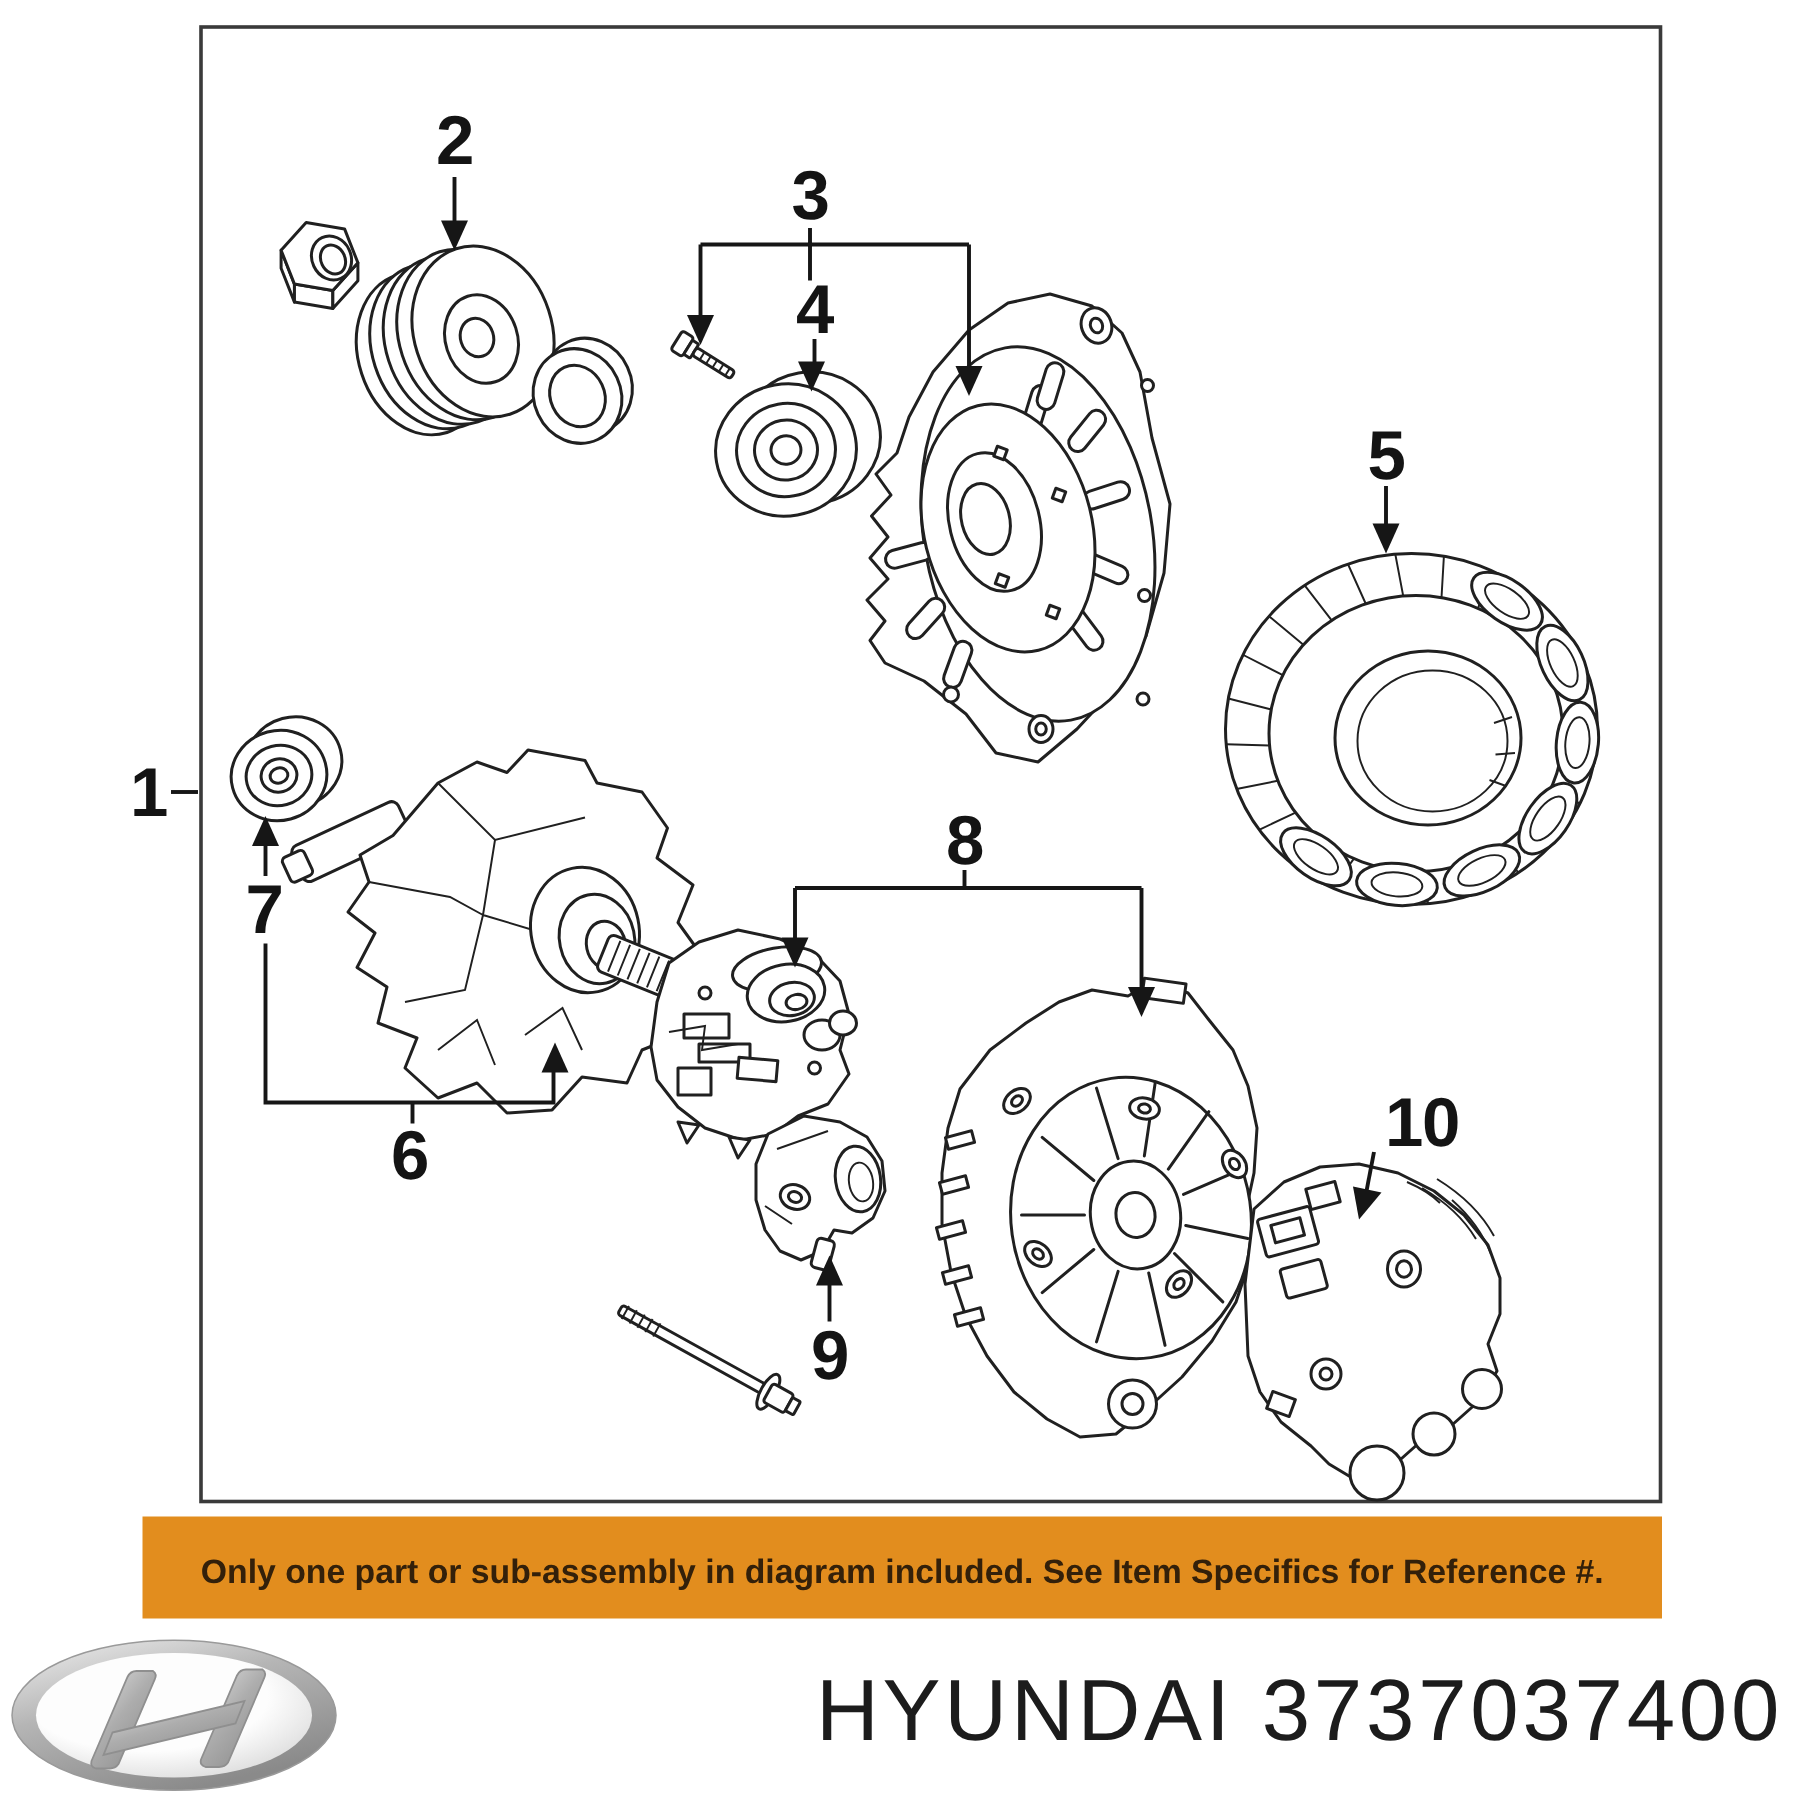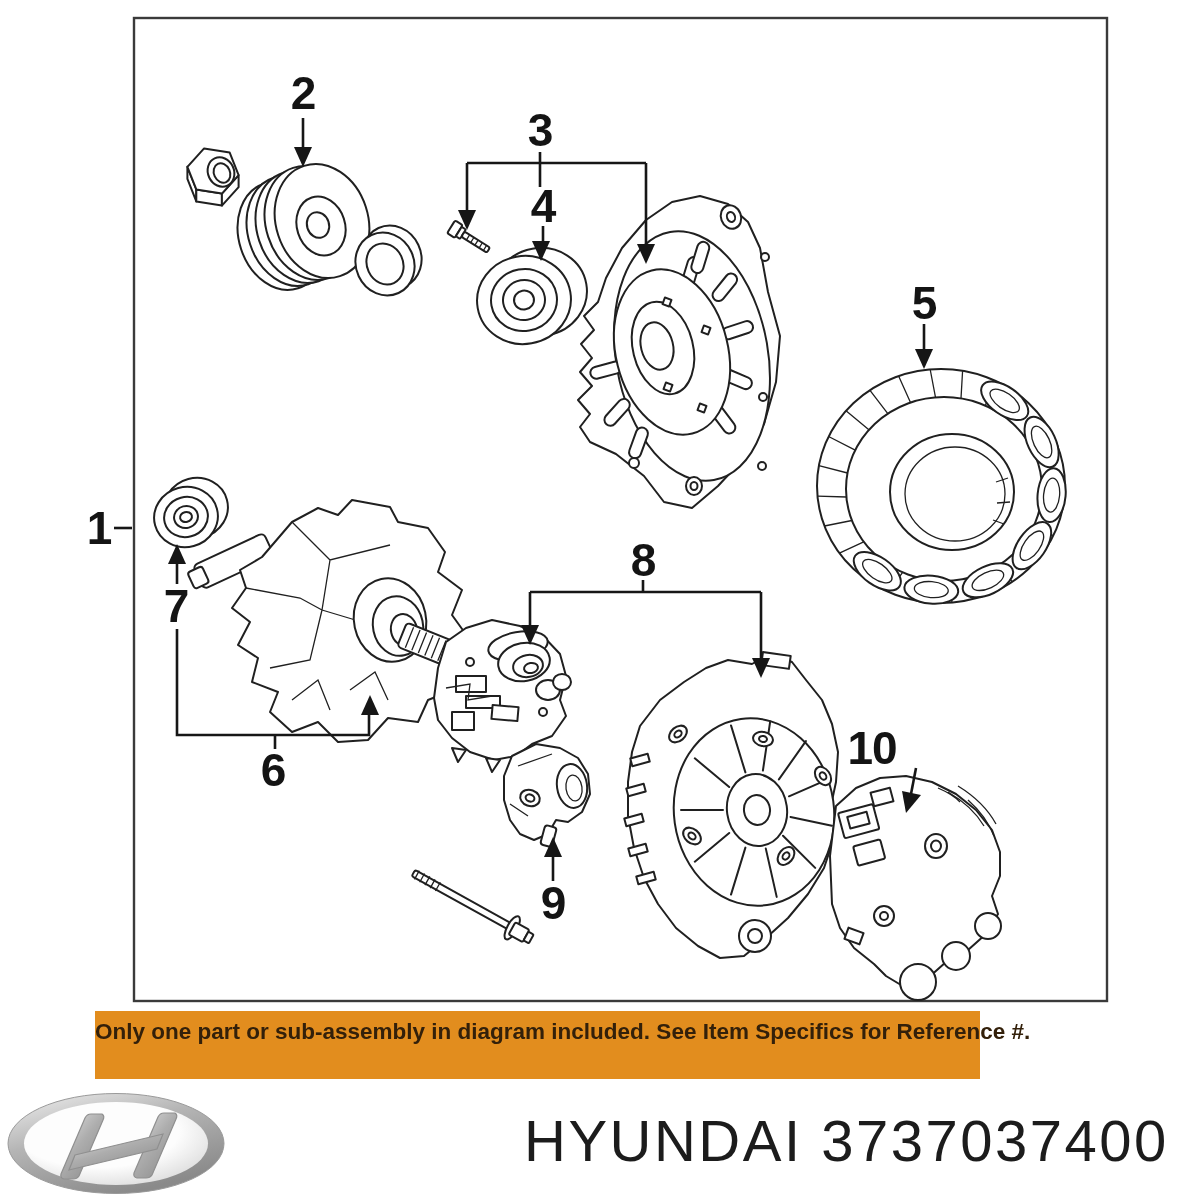"10" div.callout { left: 872px -> 948px }
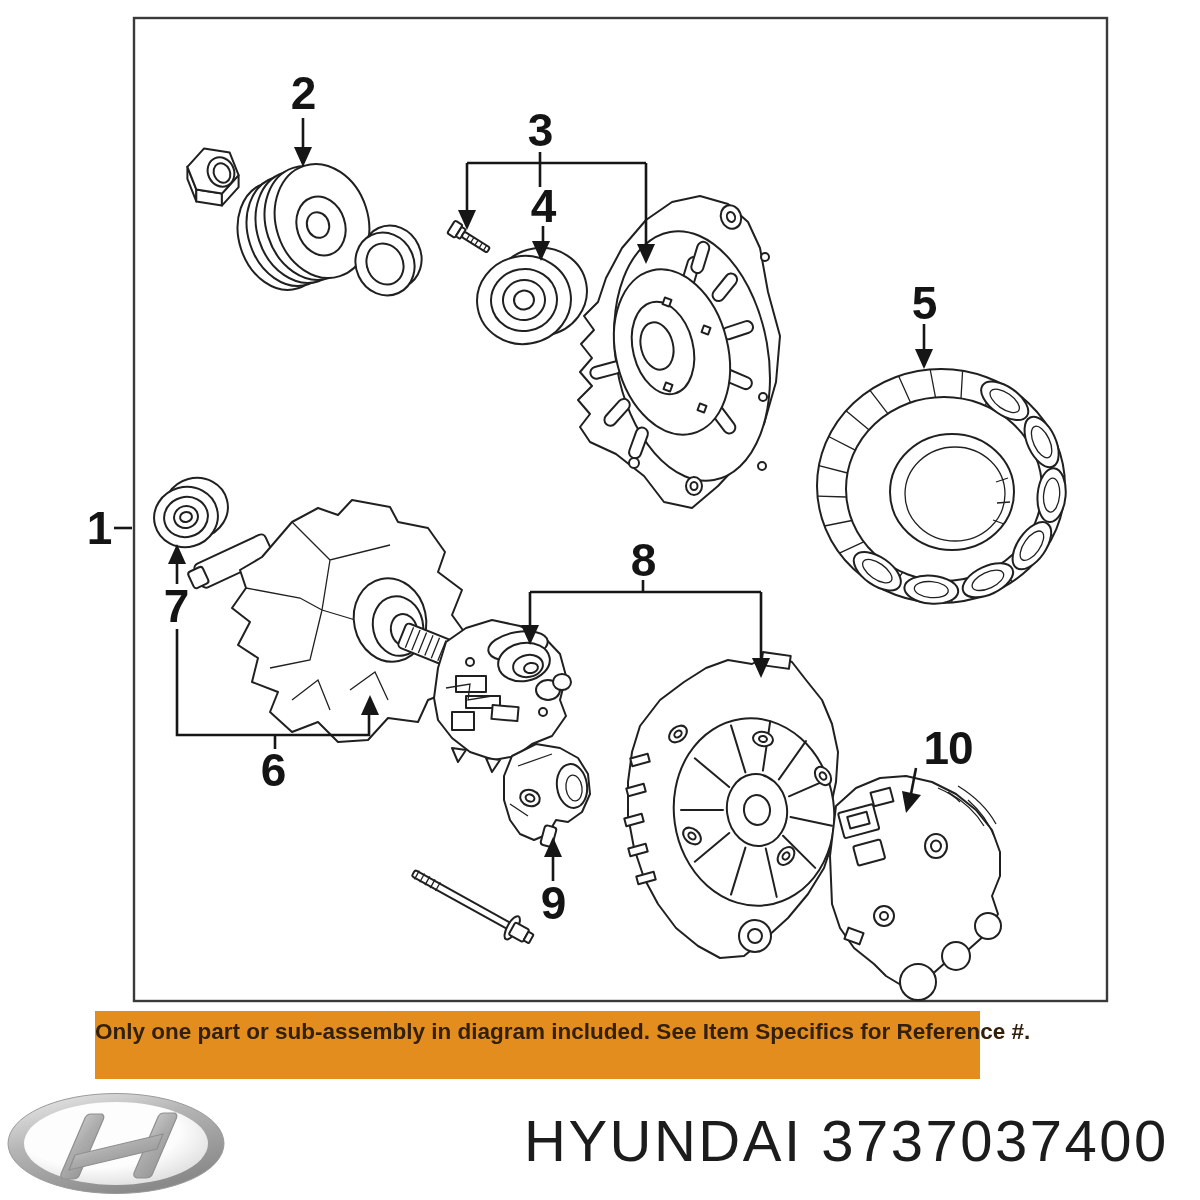"Only one part or sub-assembly" .banner { padding-top: 7px -> 23px; width: 885px -> 1013px }
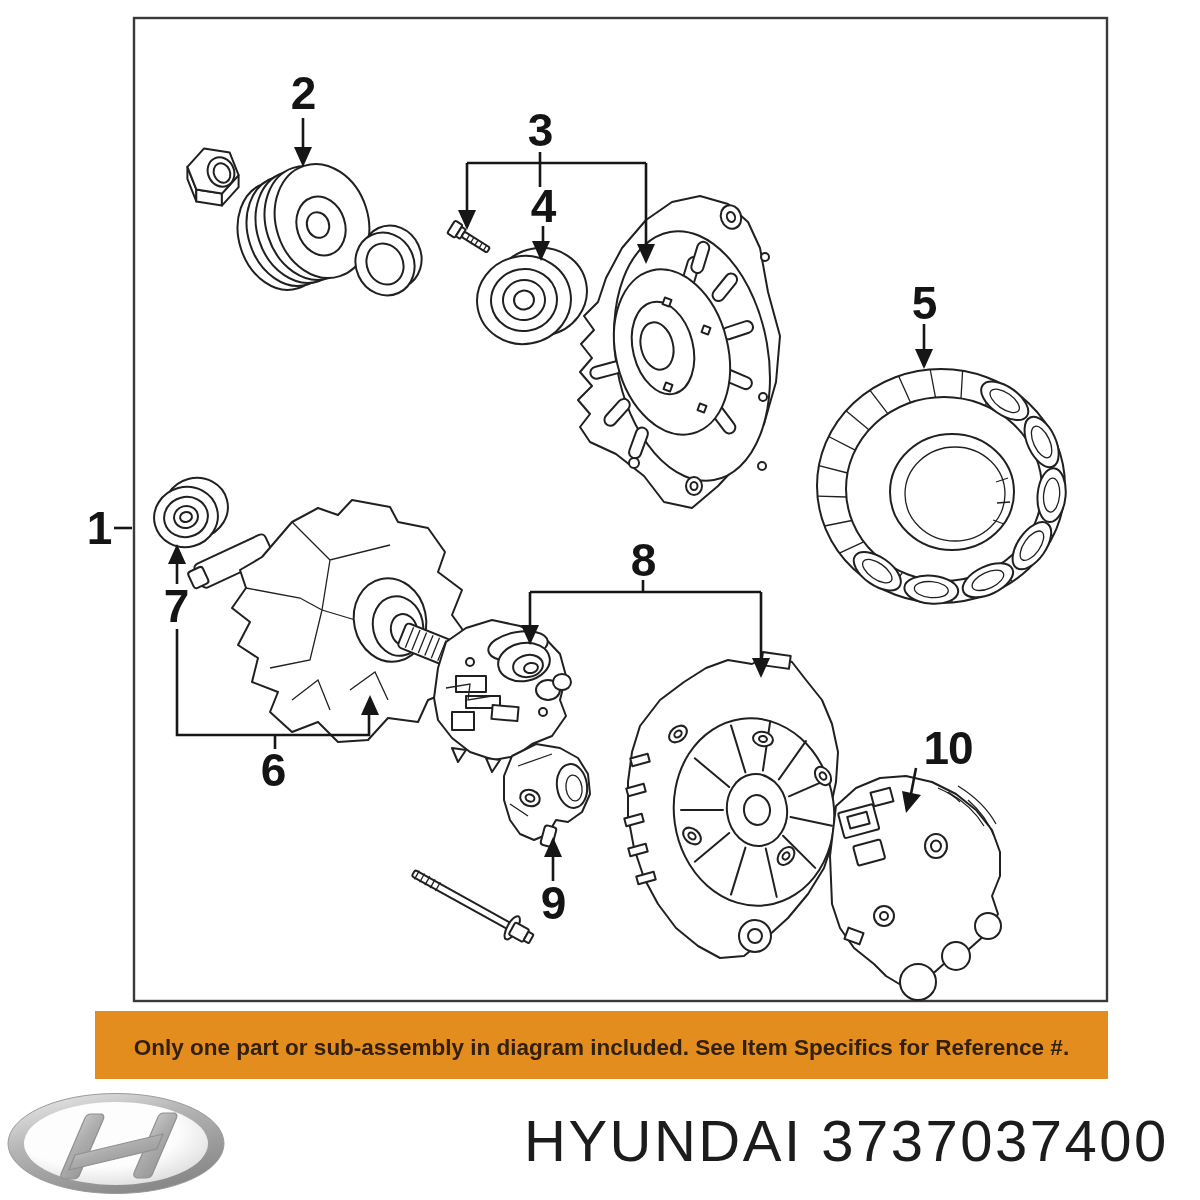"HYUNDAI 3737037400" .footer-text { left: 524px -> 544px }
